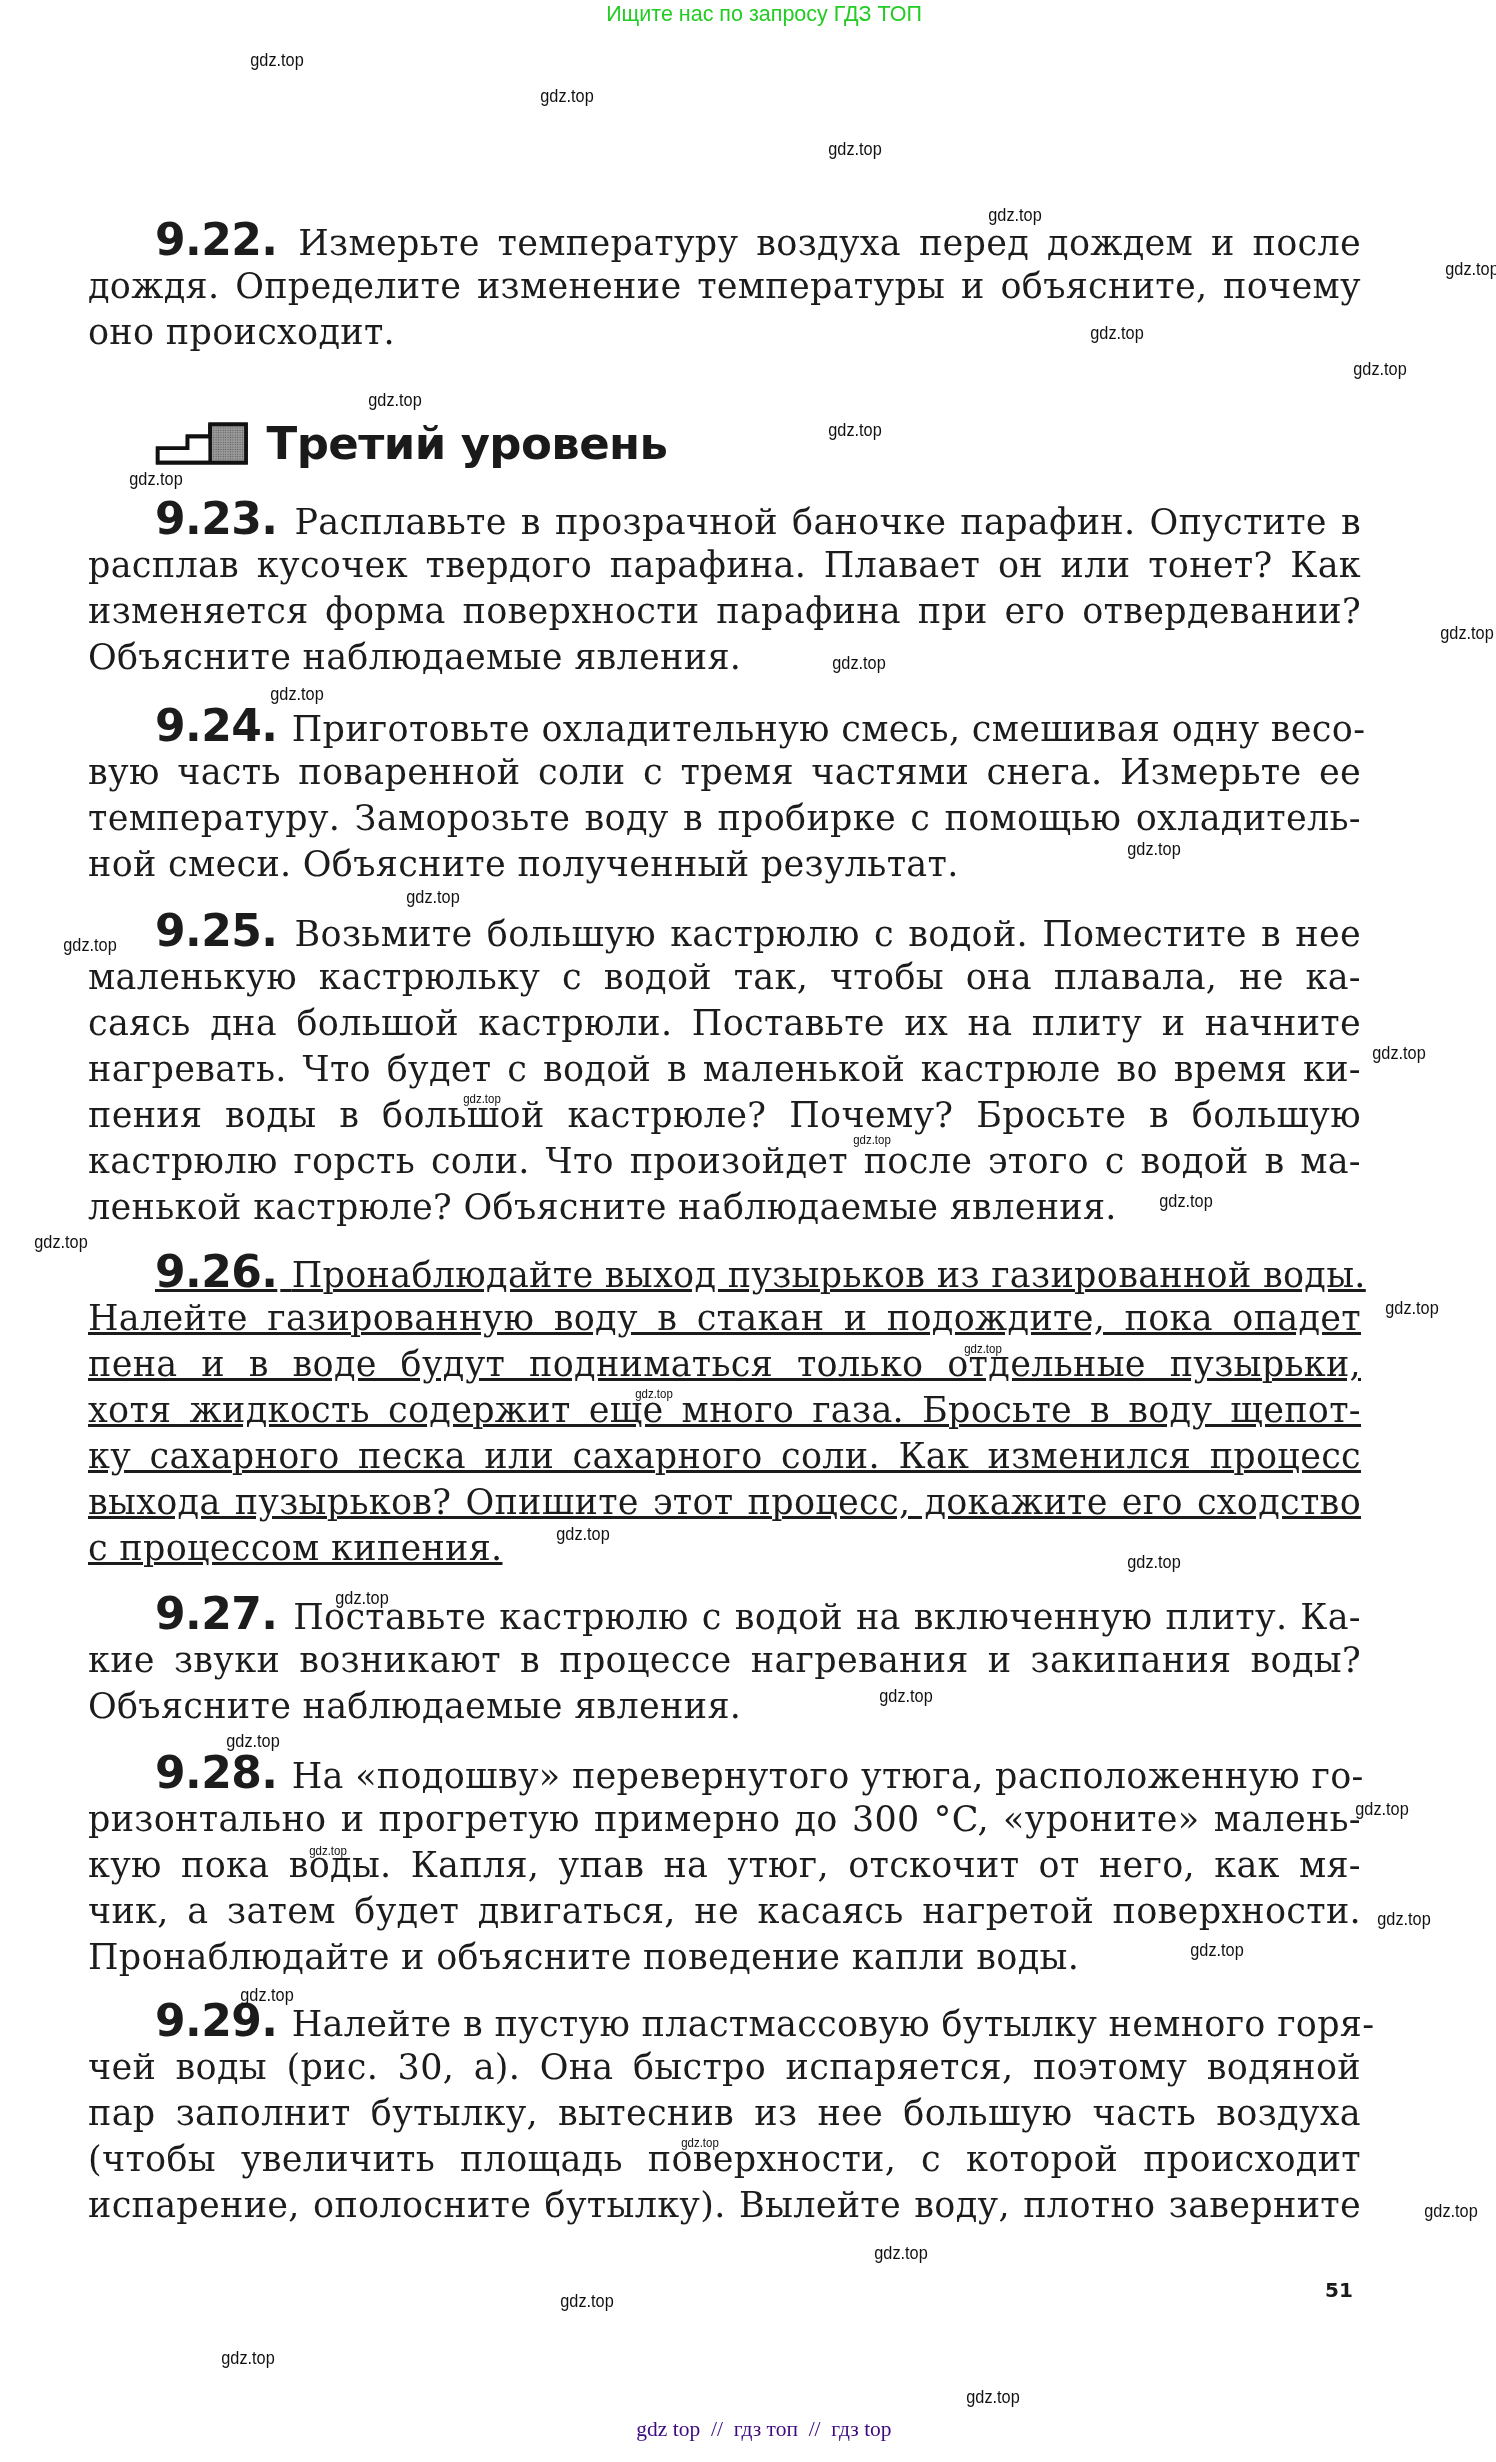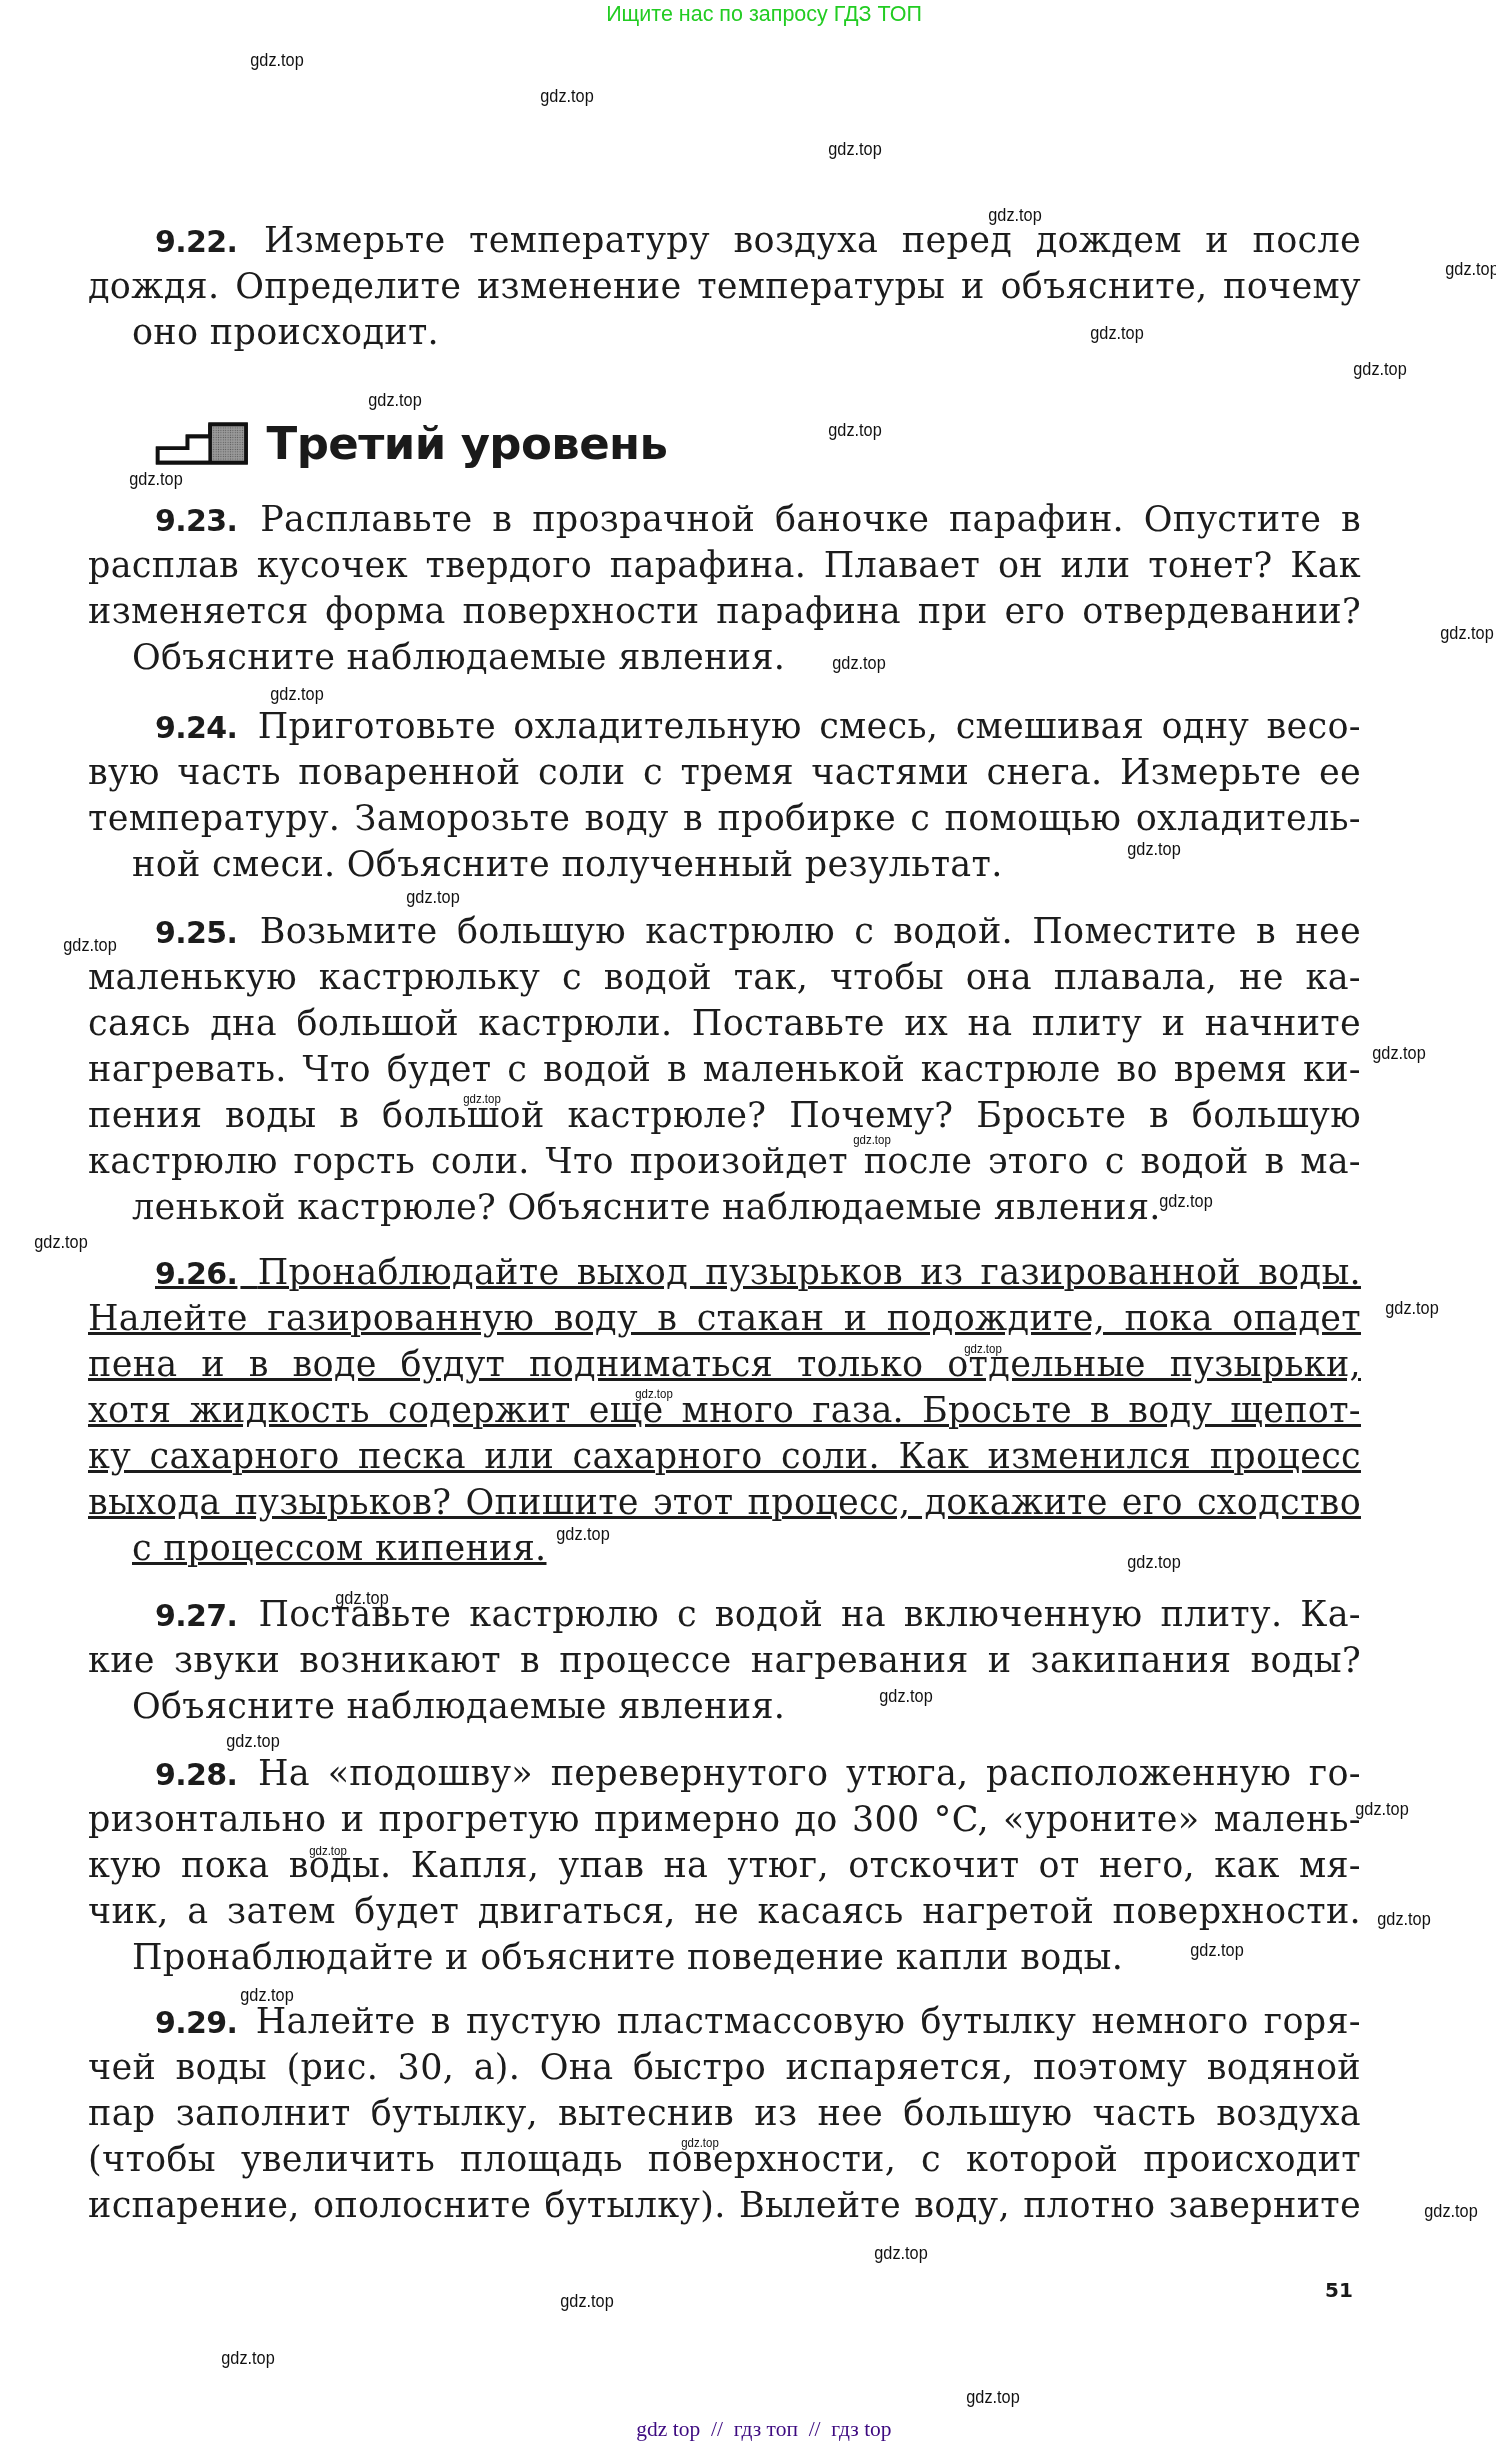"9.22." .problem .pnum { font-size: 30px -> 44px }
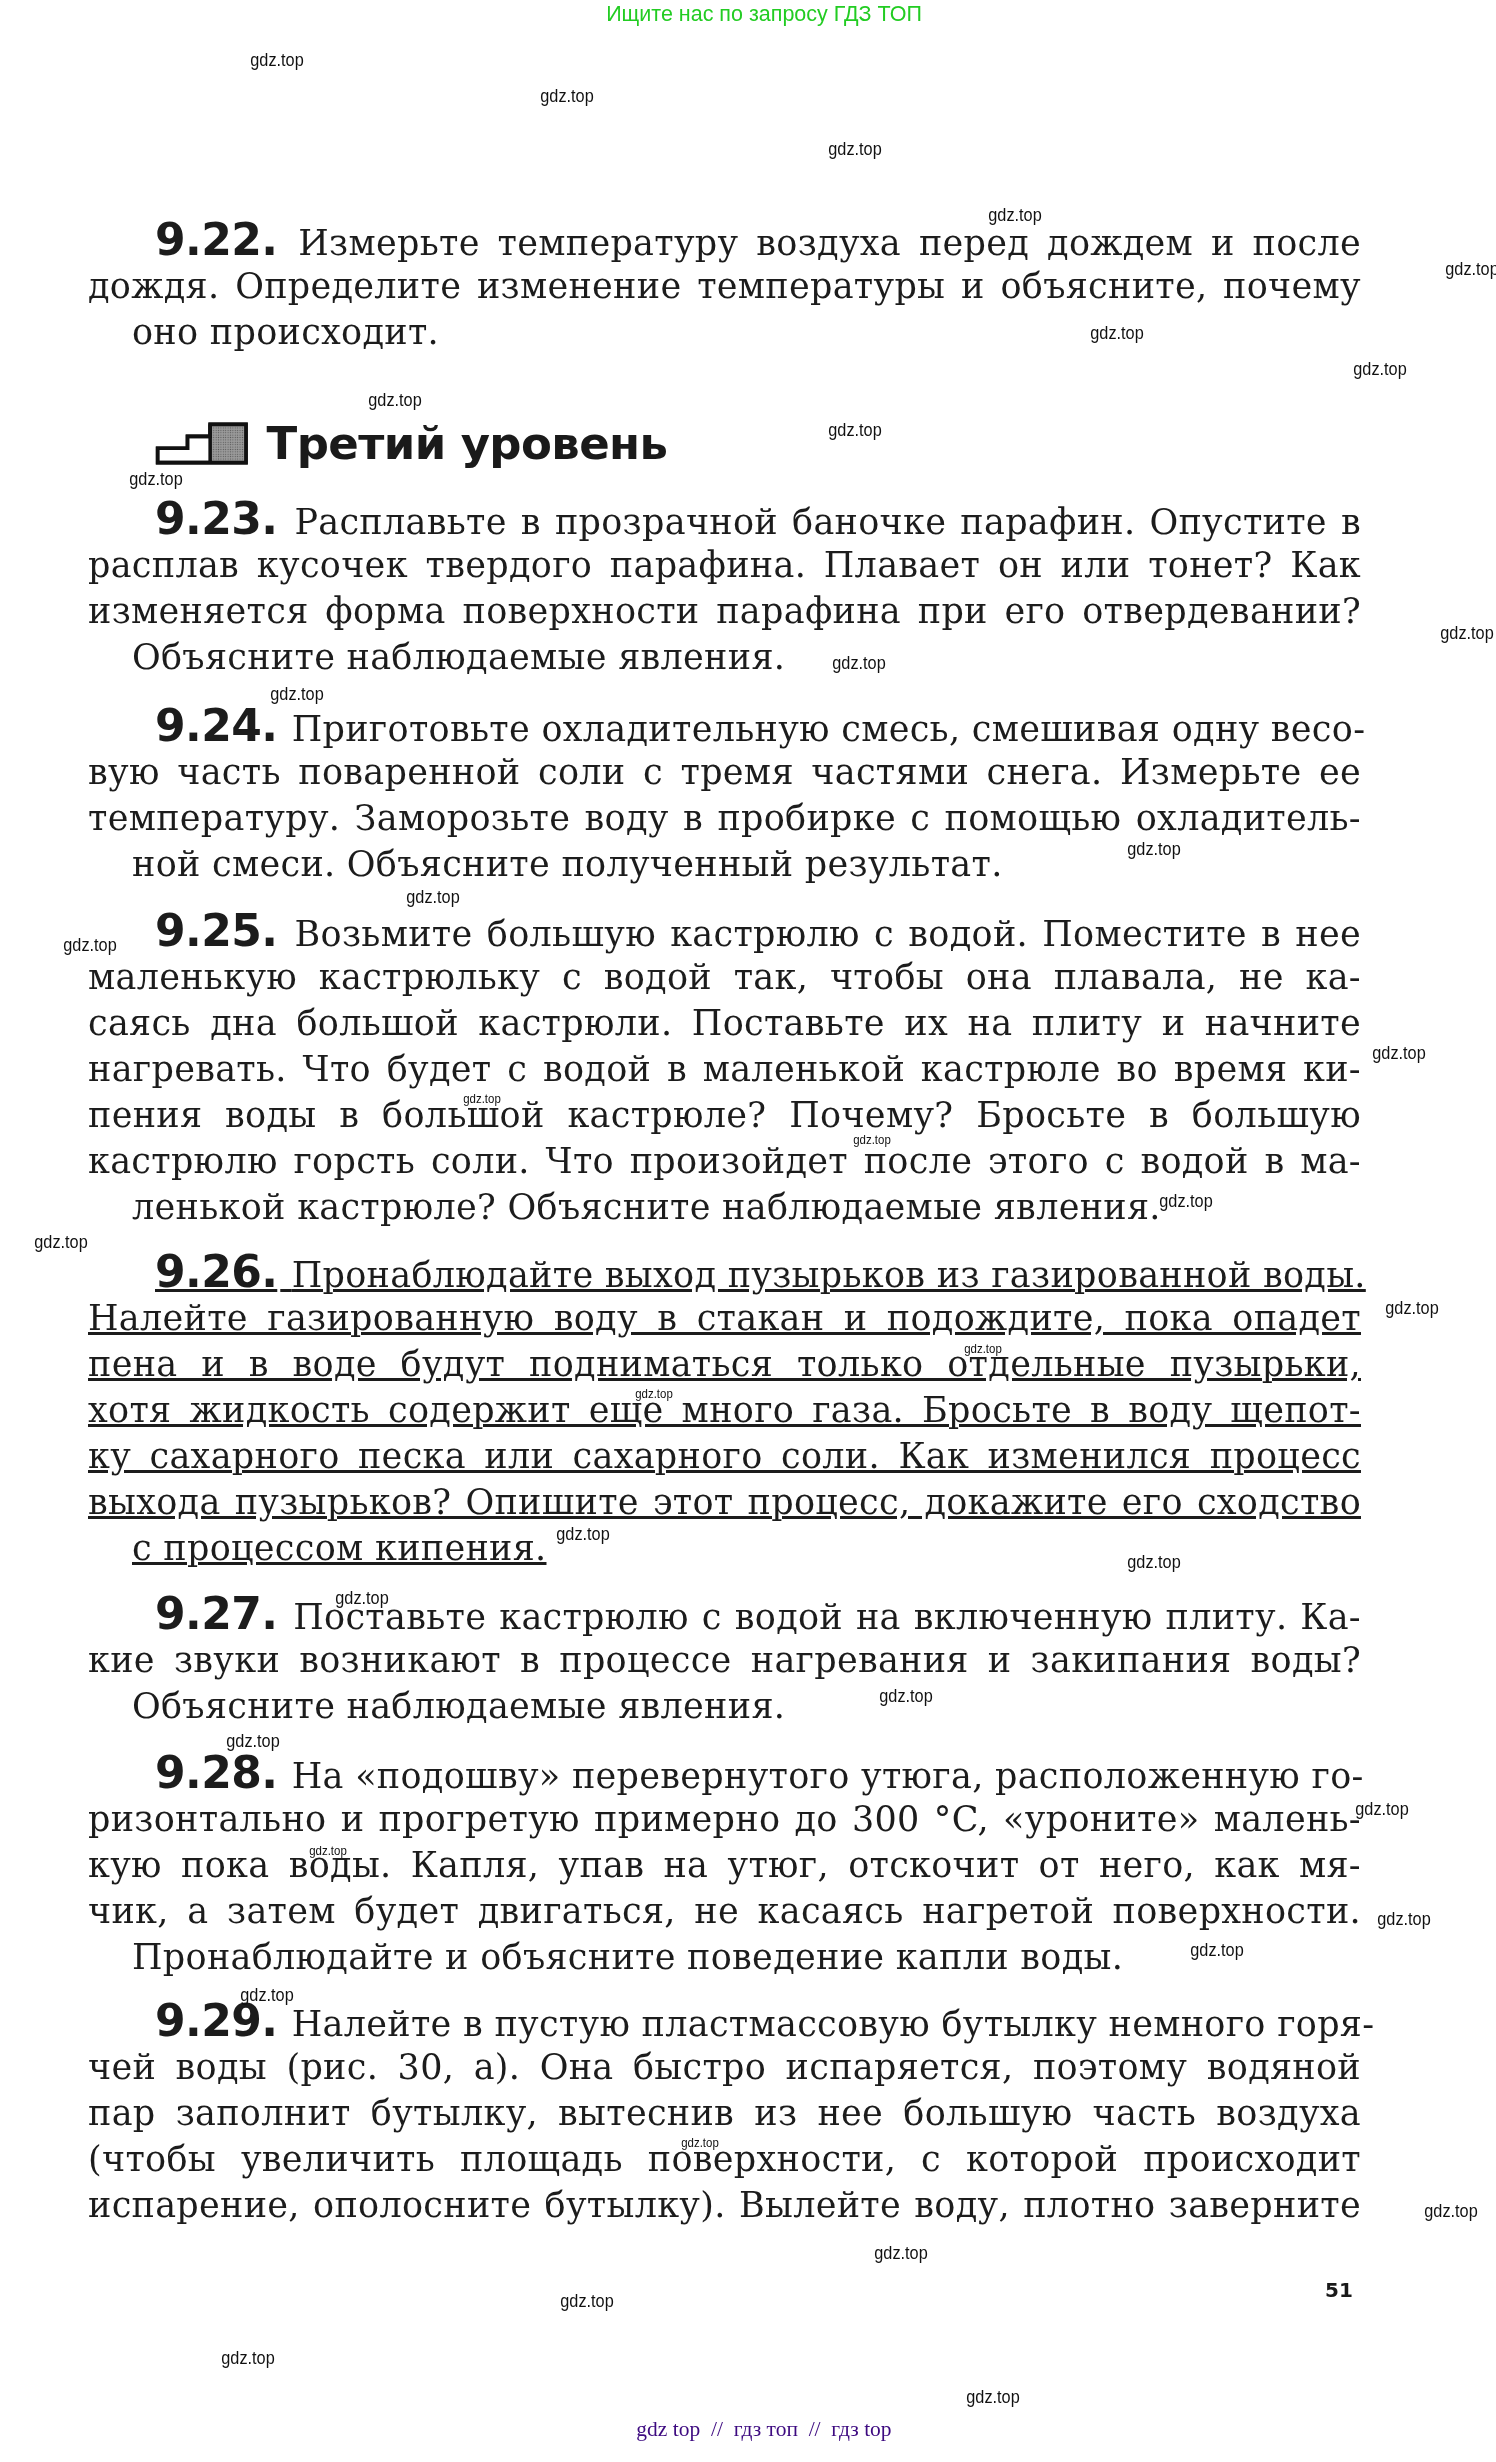"оно происходит." .problem .pline.last { margin-left: 44px -> none }
